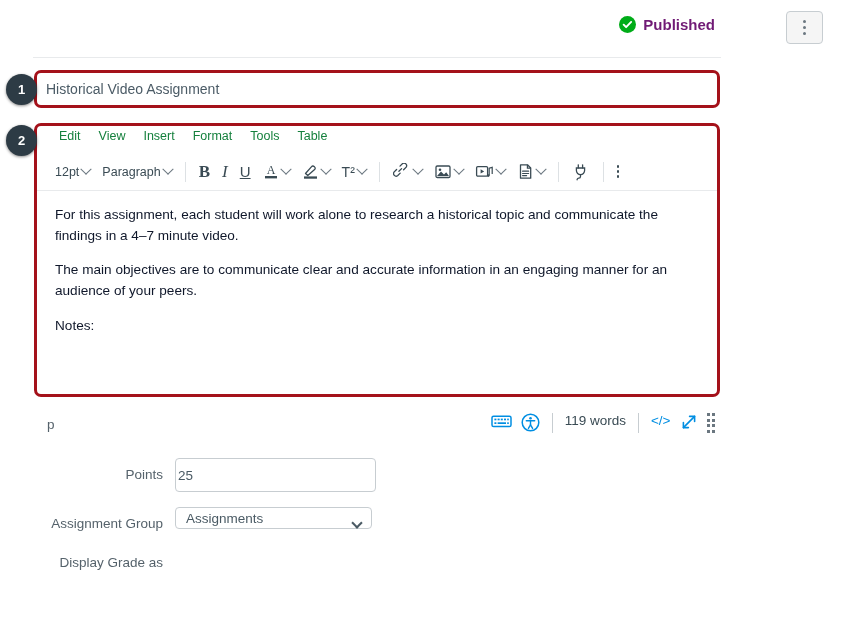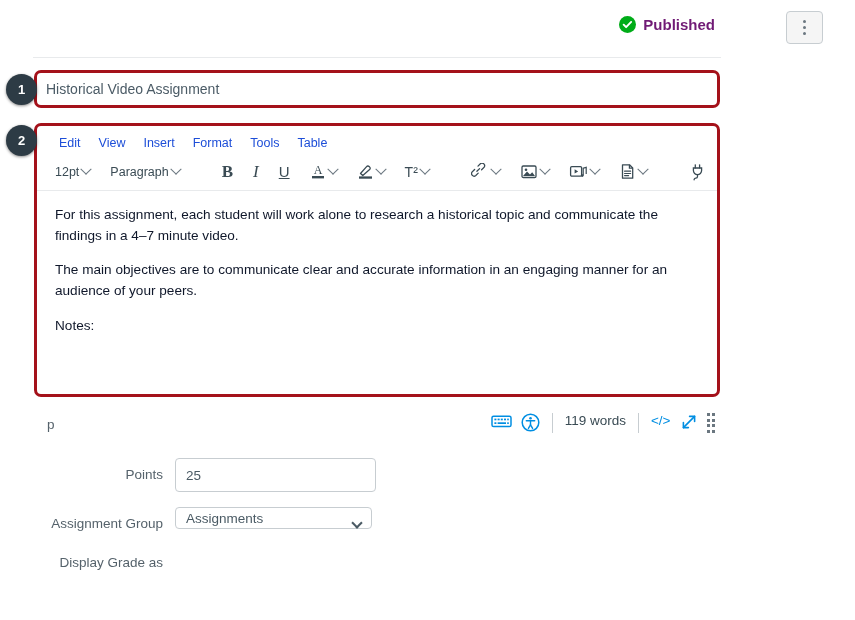"Edit" .menubar { align-items: flex-end -> flex-start; color: #1d4ed8 -> #15803d }
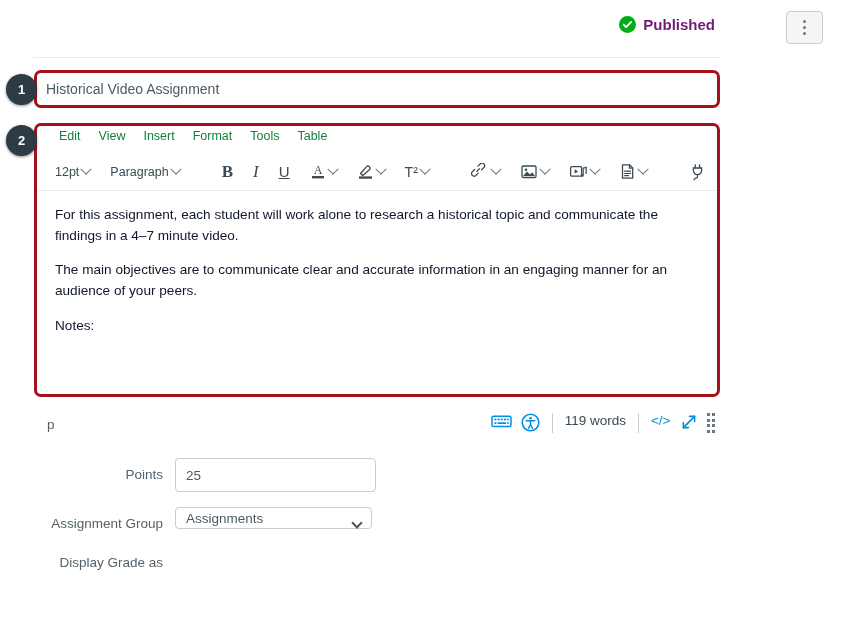"12pt" .toolbar { gap: 8px -> 0 }
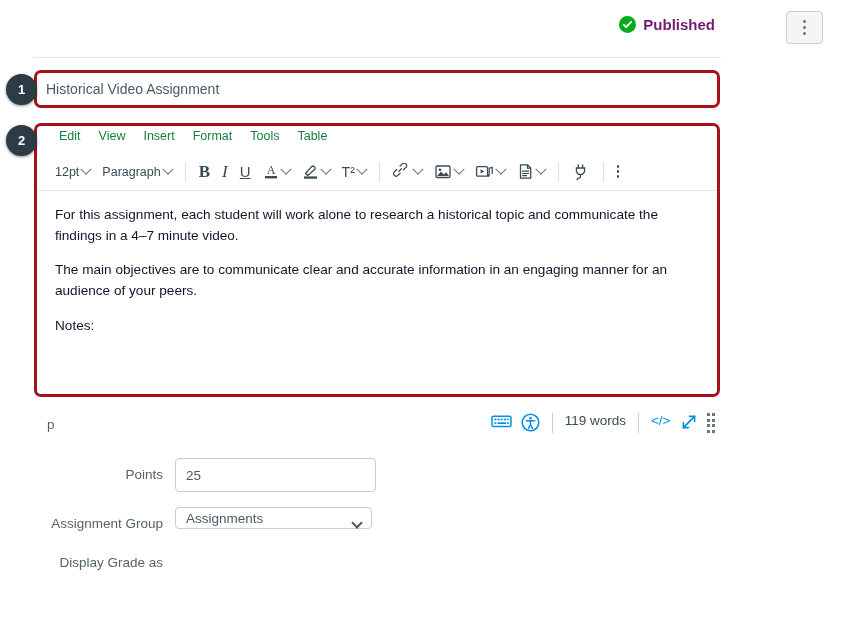"25" .text-field { padding: 0 10px -> 0 2px }
